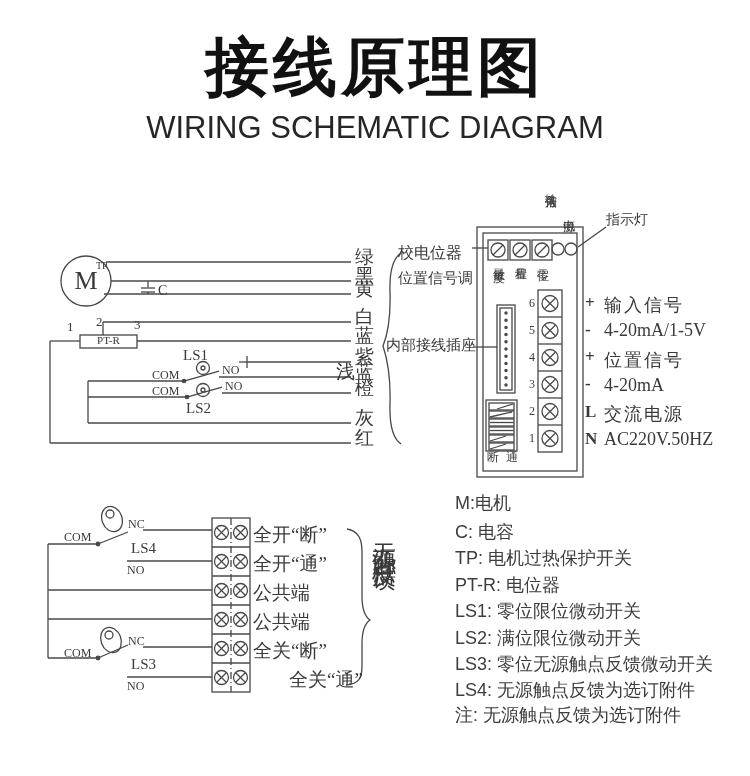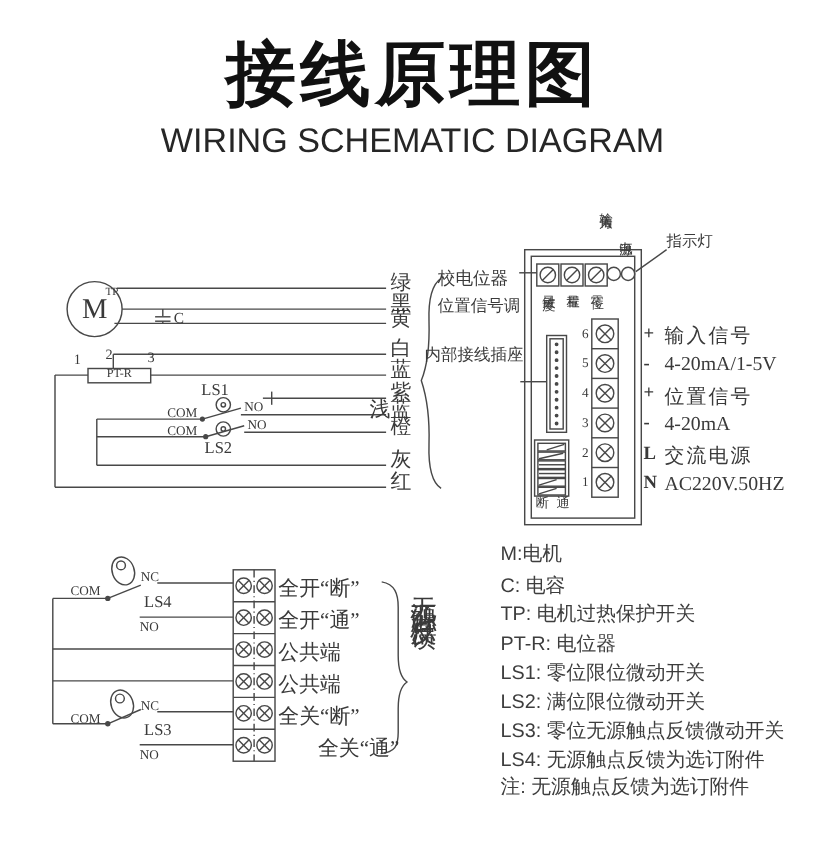"内部接线插座" div.abs { top: 313px -> 336px }
